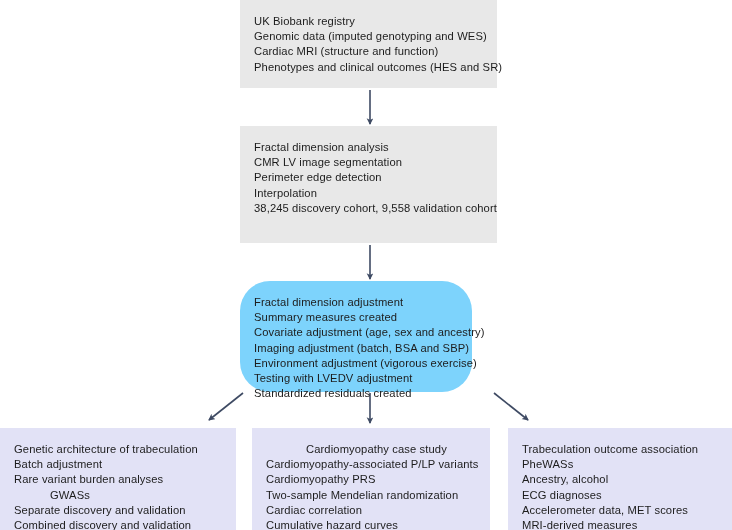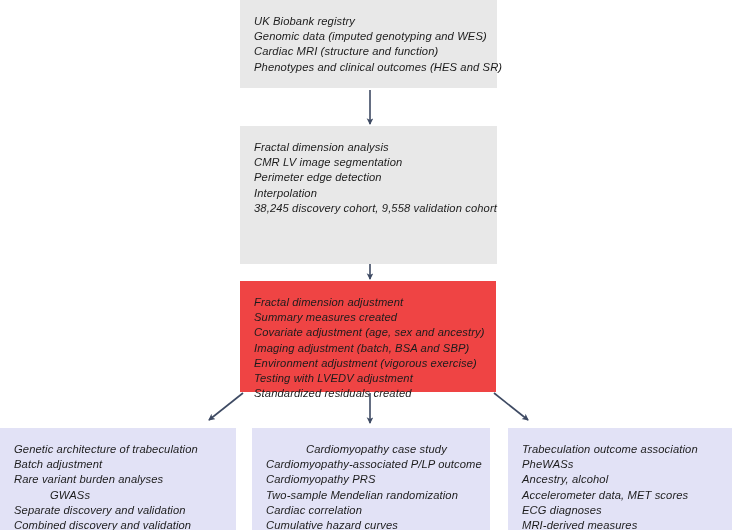"UK Biobank registry" .node { font-style: italic -> none }
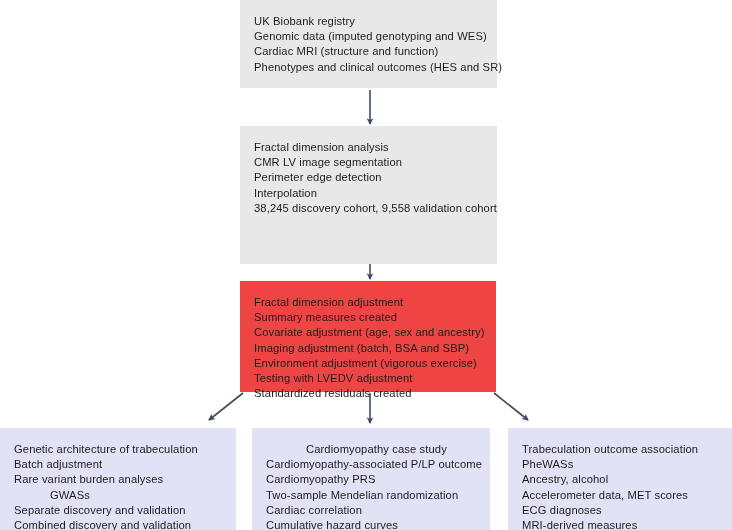"Fractal dimension analysis" div.node { height: 138px -> 117px }
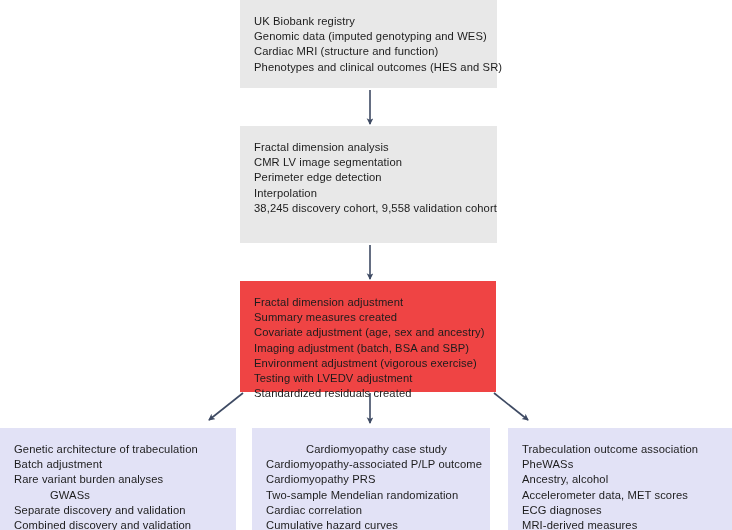"Fractal dimension adjustment" div.node { background: #ef4444 -> #7dd3fc; border-radius: none -> 30px; width: 256px -> 232px }
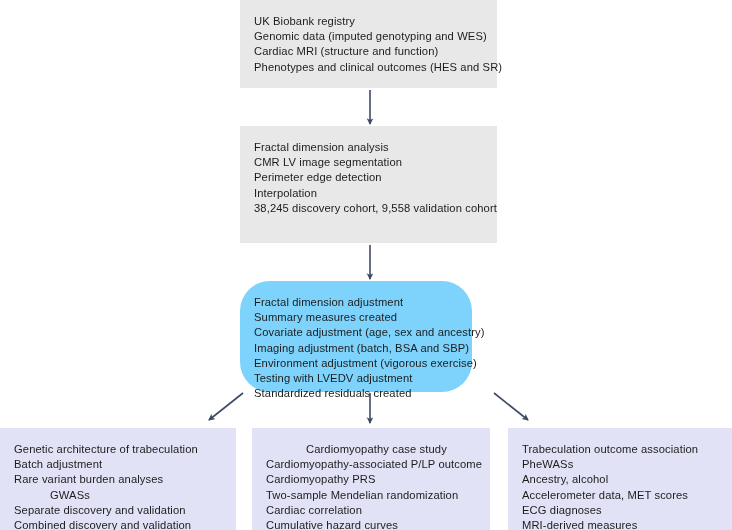"Cardiomyopathy-associated P/LP outcome" li { text: outcome -> variants }
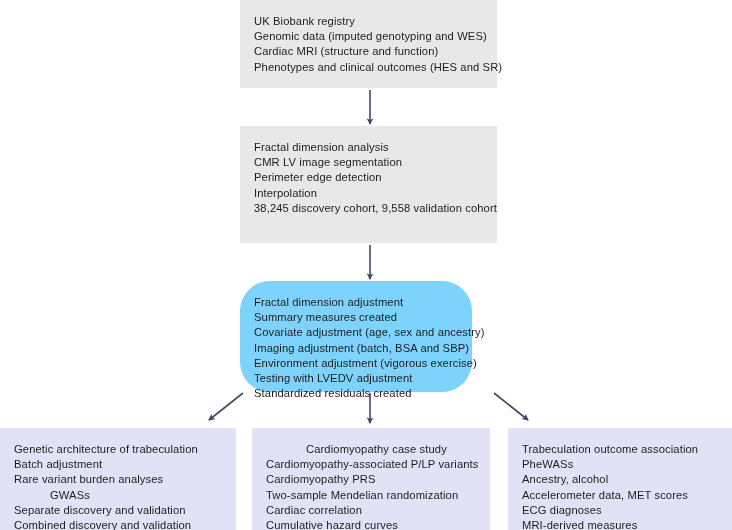"Accelerometer data, MET scores" li { order: before "ECG diagnoses" -> after "ECG diagnoses" }
